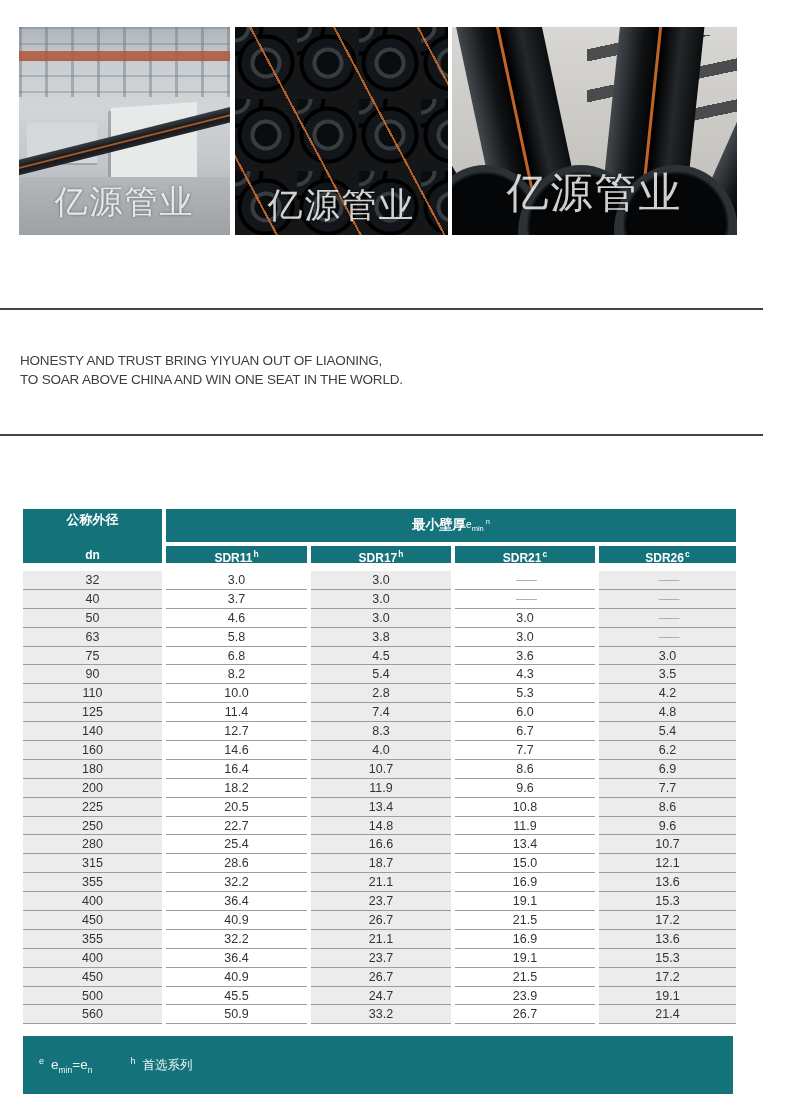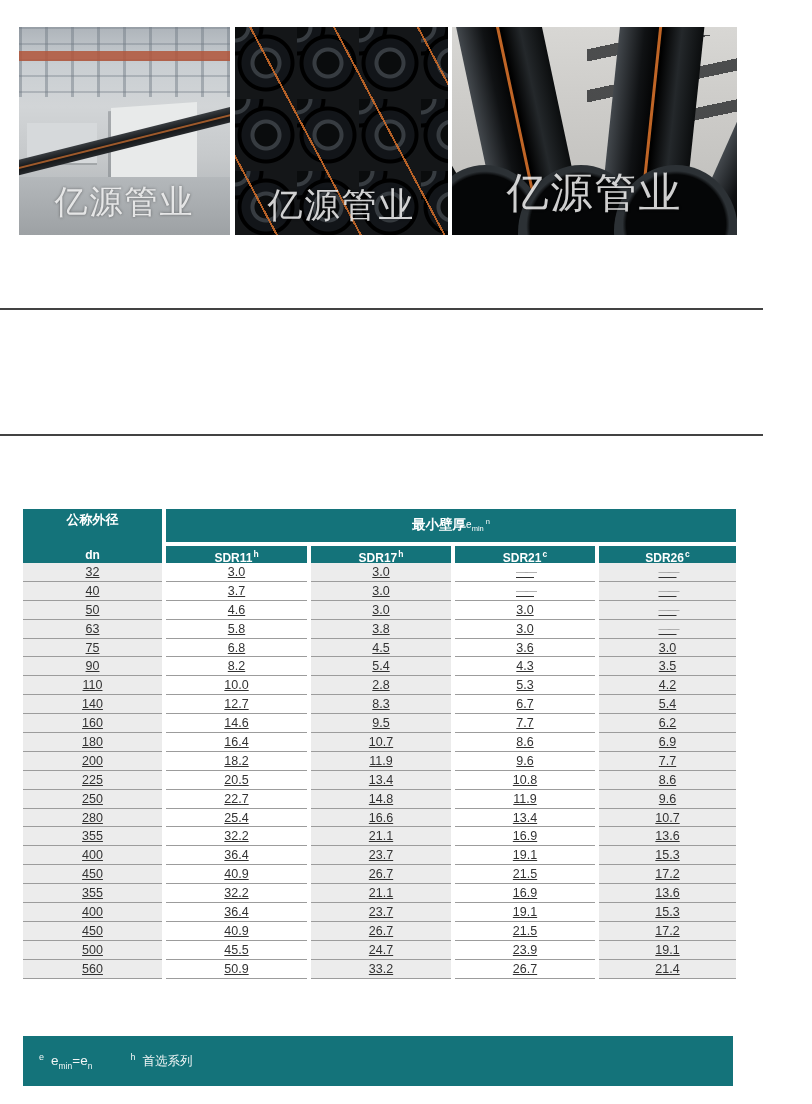"HONESTY AND TRUST BRING YIYUAN" div { html: none -> <div>HONESTY AND TRUST BRING YIYUAN OUT OF LIAONING,</div> }
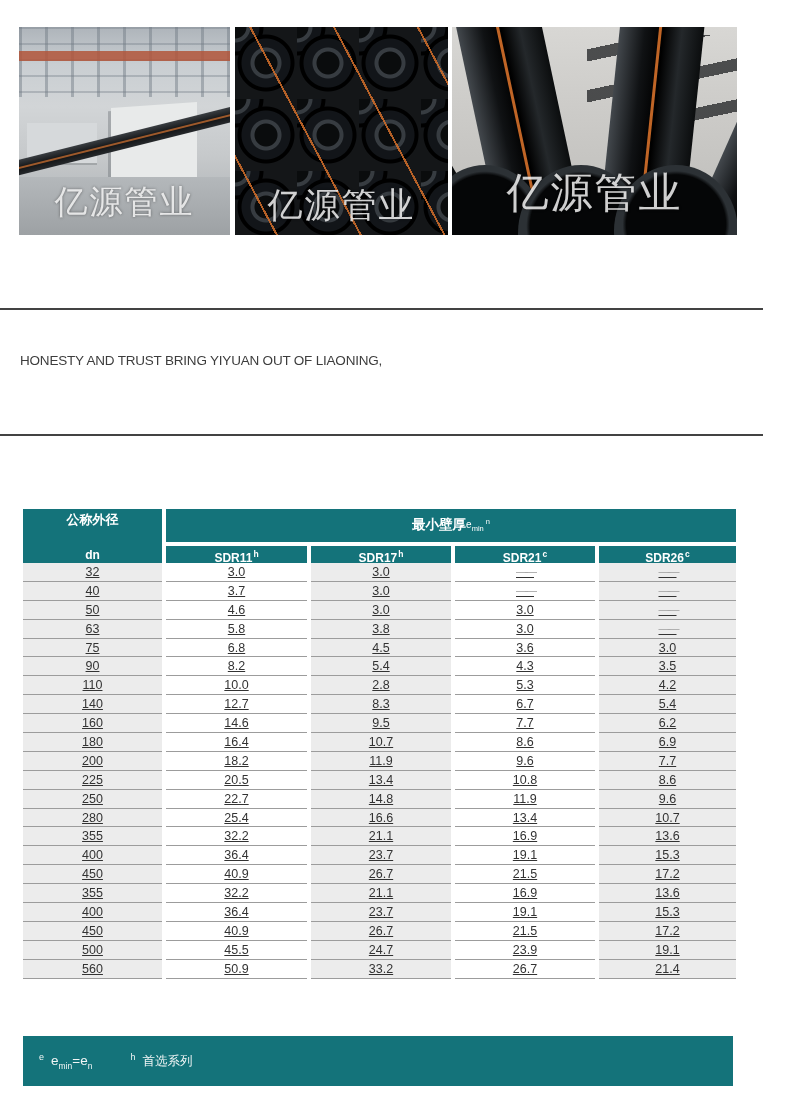"TO SOAR ABOVE CHINA AND" div { html: none -> <div>TO SOAR ABOVE CHINA AND WIN ONE SEAT IN THE WORLD.</div> }
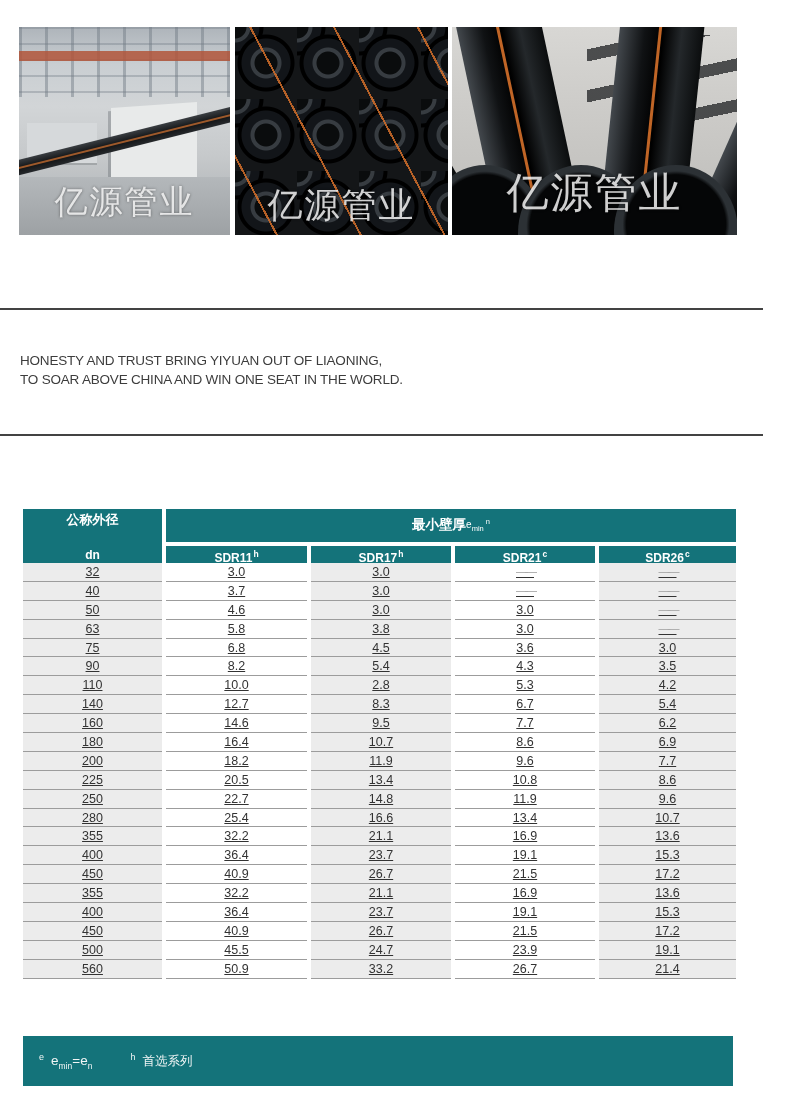"32" .tbody { margin-top: 0 -> 8px; text-decoration: underline -> none }
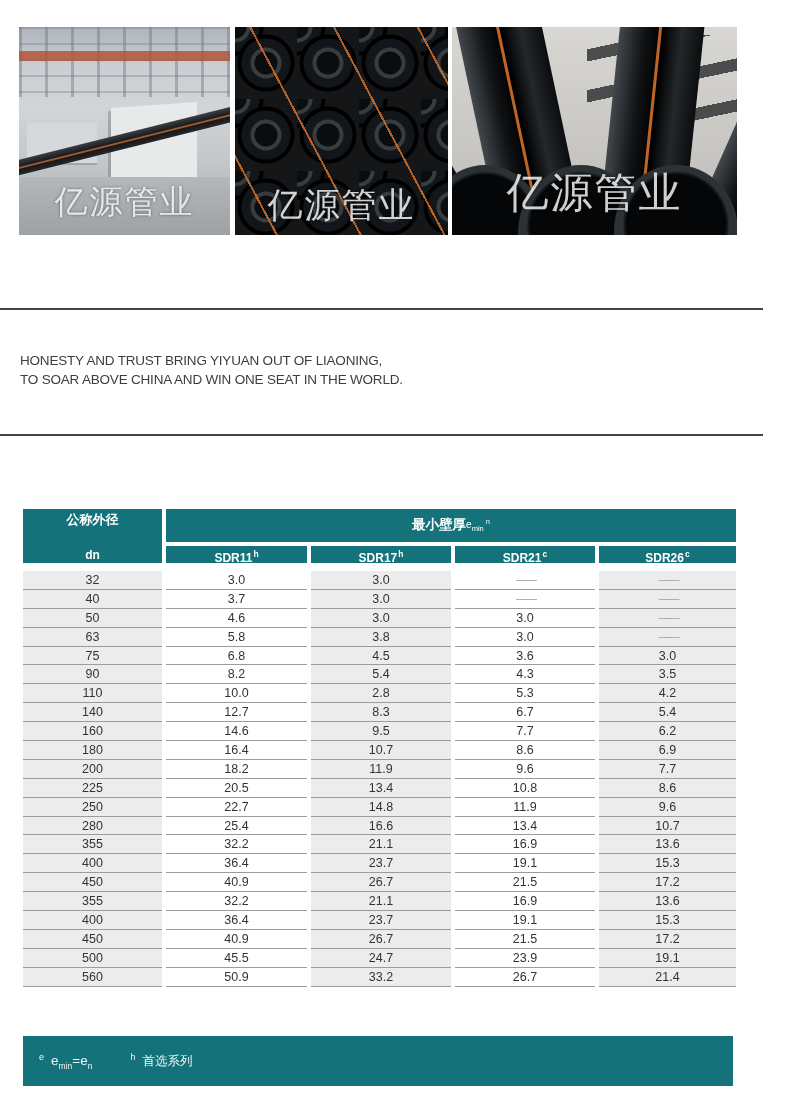"125" div.trow { html: none -> <div> <div>125</div> <div>11.4</div> <div>7.4</div> <div>6.0</div> <div>4.8</div> </div> }
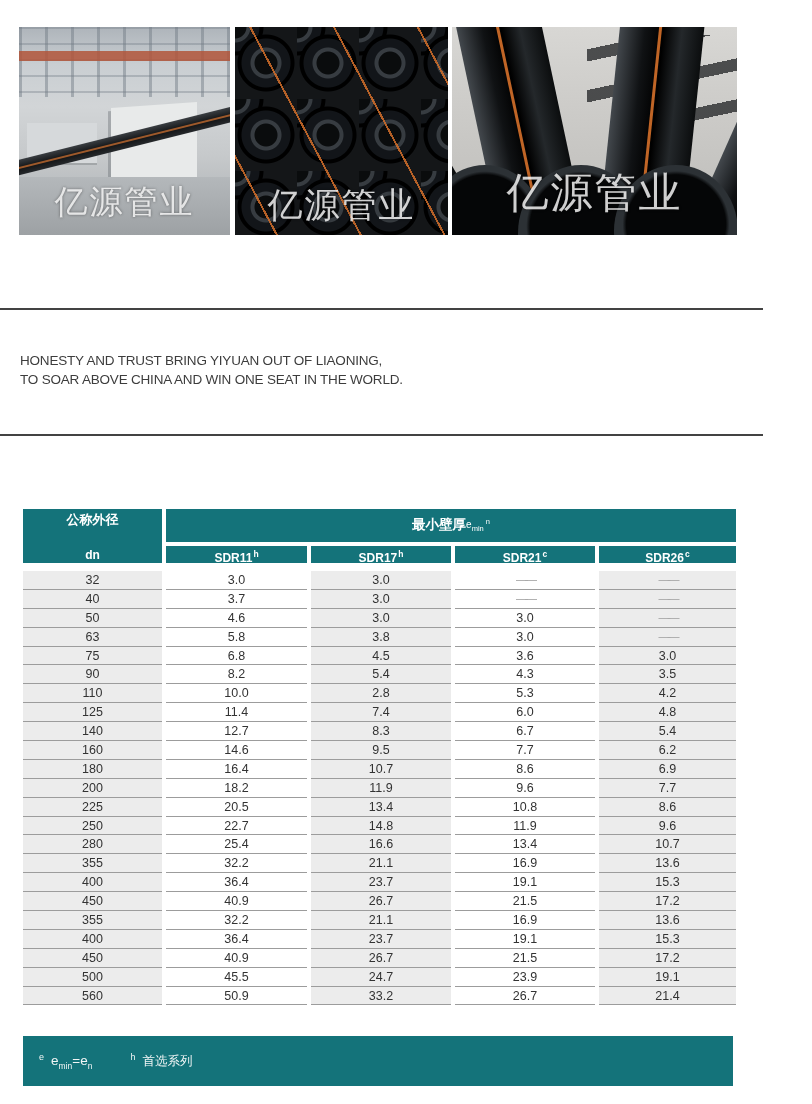"9.5" div.tcell { text: 9.5 -> 4.0 }
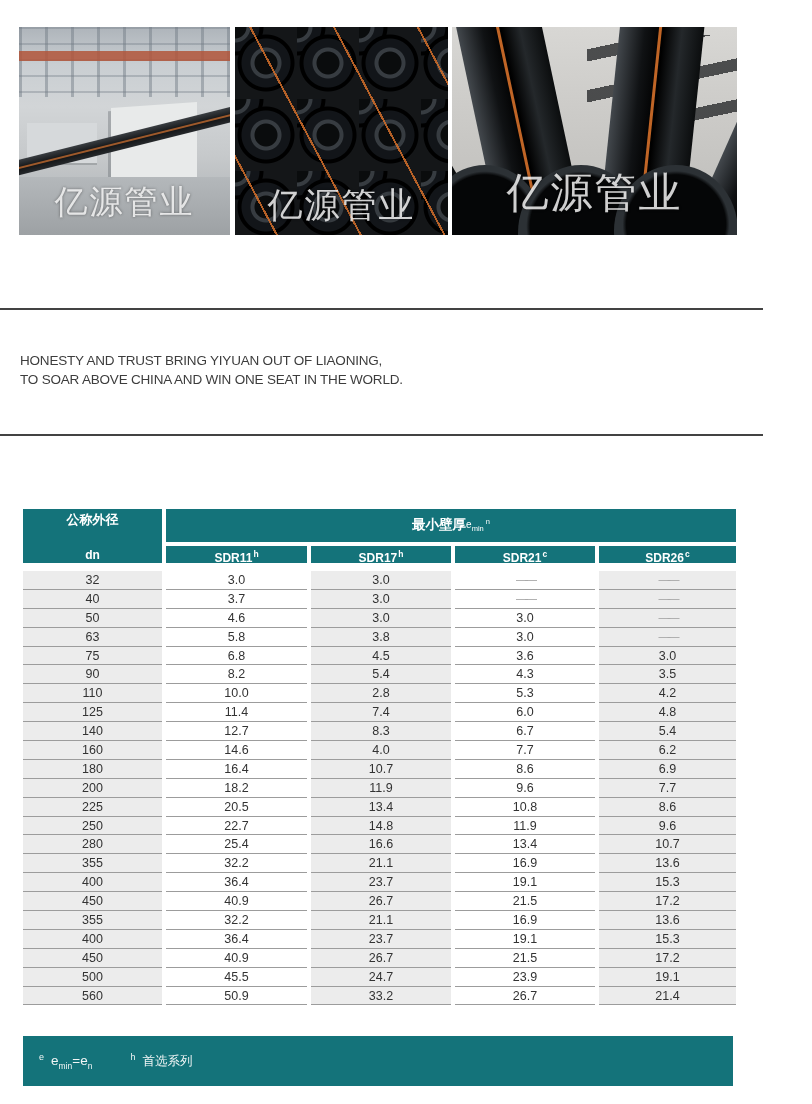"315" div.trow { html: none -> <div> <div>315</div> <div>28.6</div> <div>18.7</div> <div>15.0</div> <div>12.1</div> </div> }
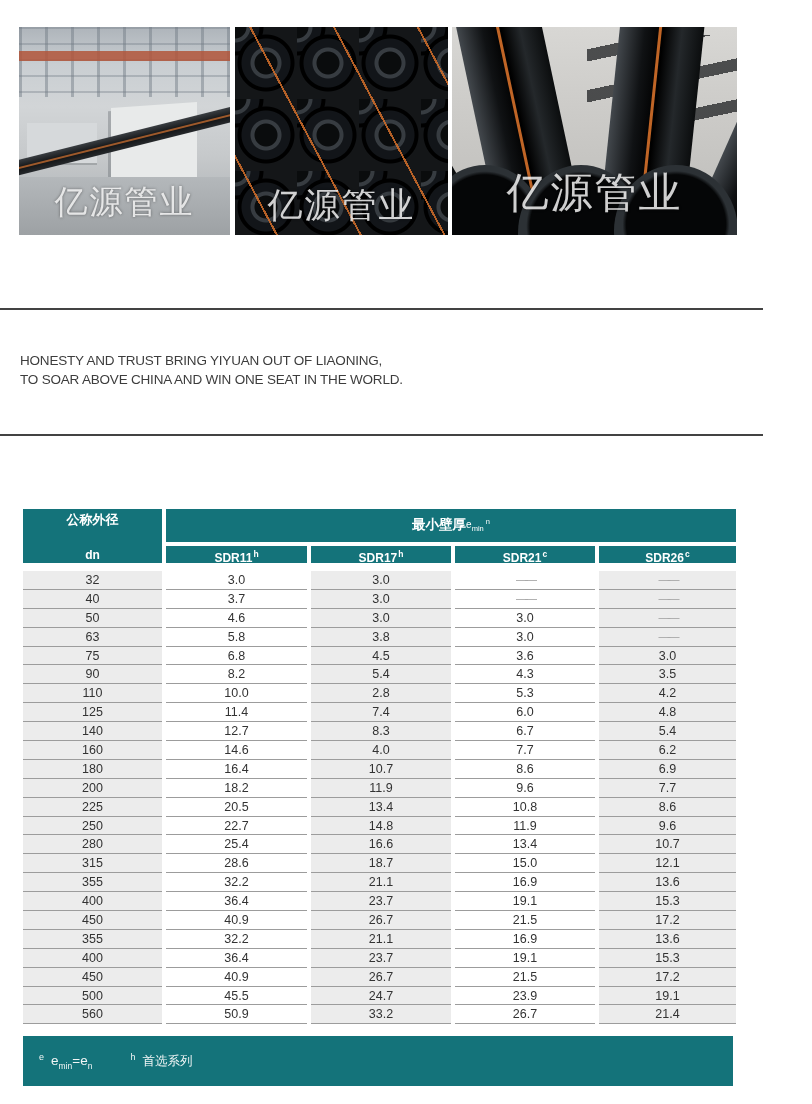"e emin=en" .tfoot { height: 50px -> 58px }
